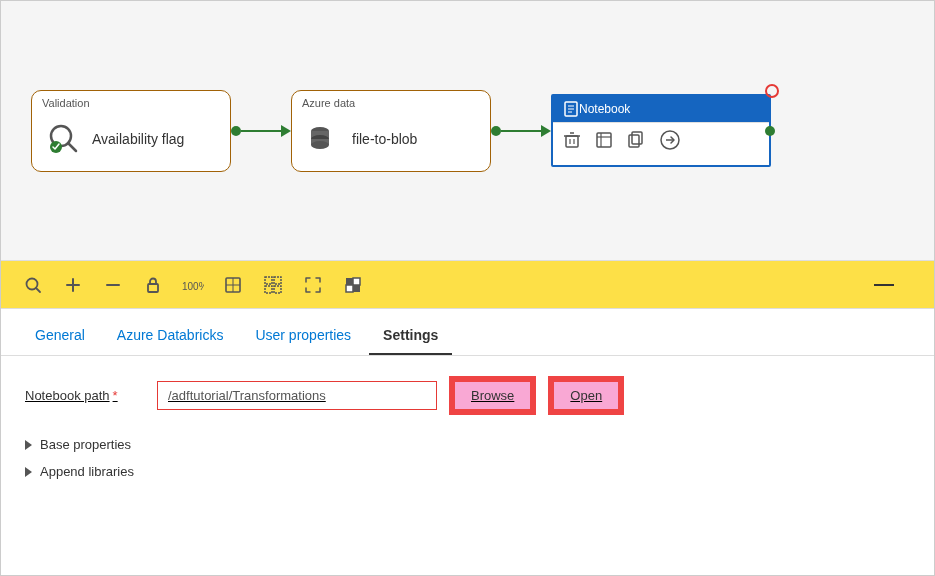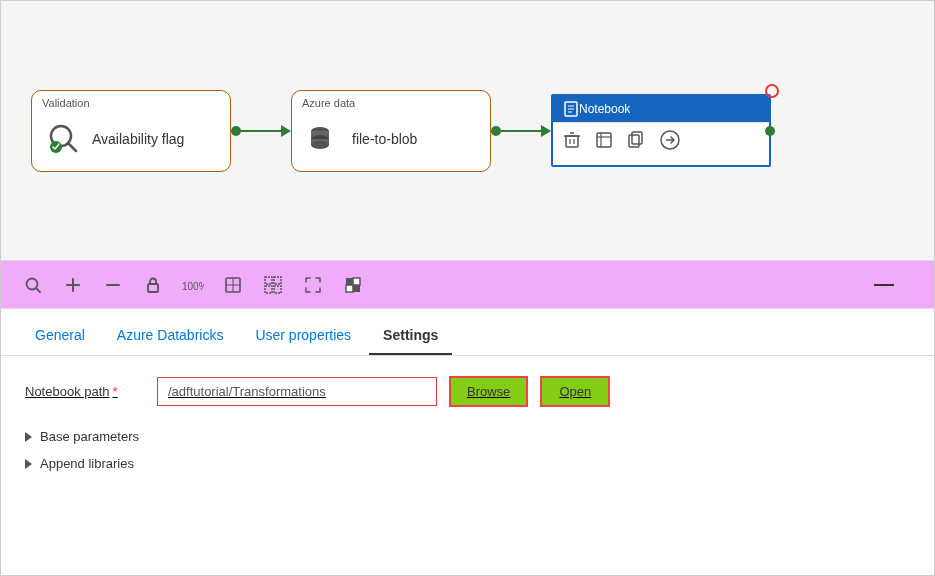"100%" .toolbar-area { background: #f0abfc -> #fde047 }
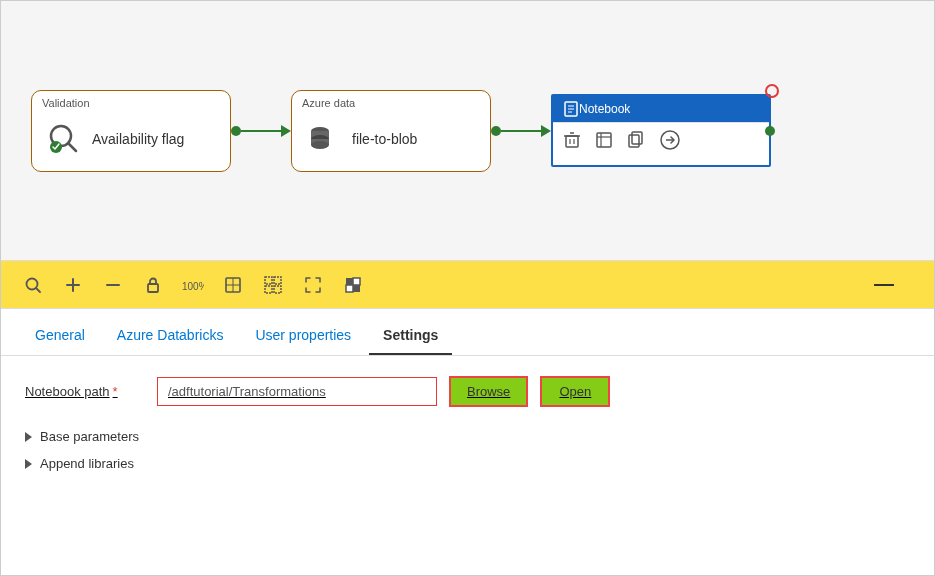"Browse" .btn { background: #84cc16 -> #f9a8d4; border: 2px solid #ef4444 -> 6px solid #ef4444 }
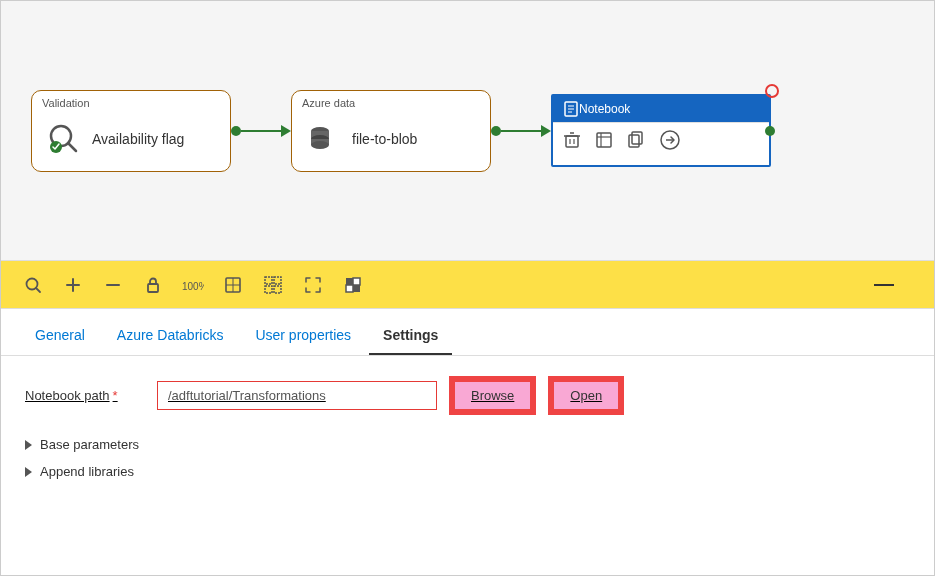"Base parameters" span { text: parameters -> properties }
